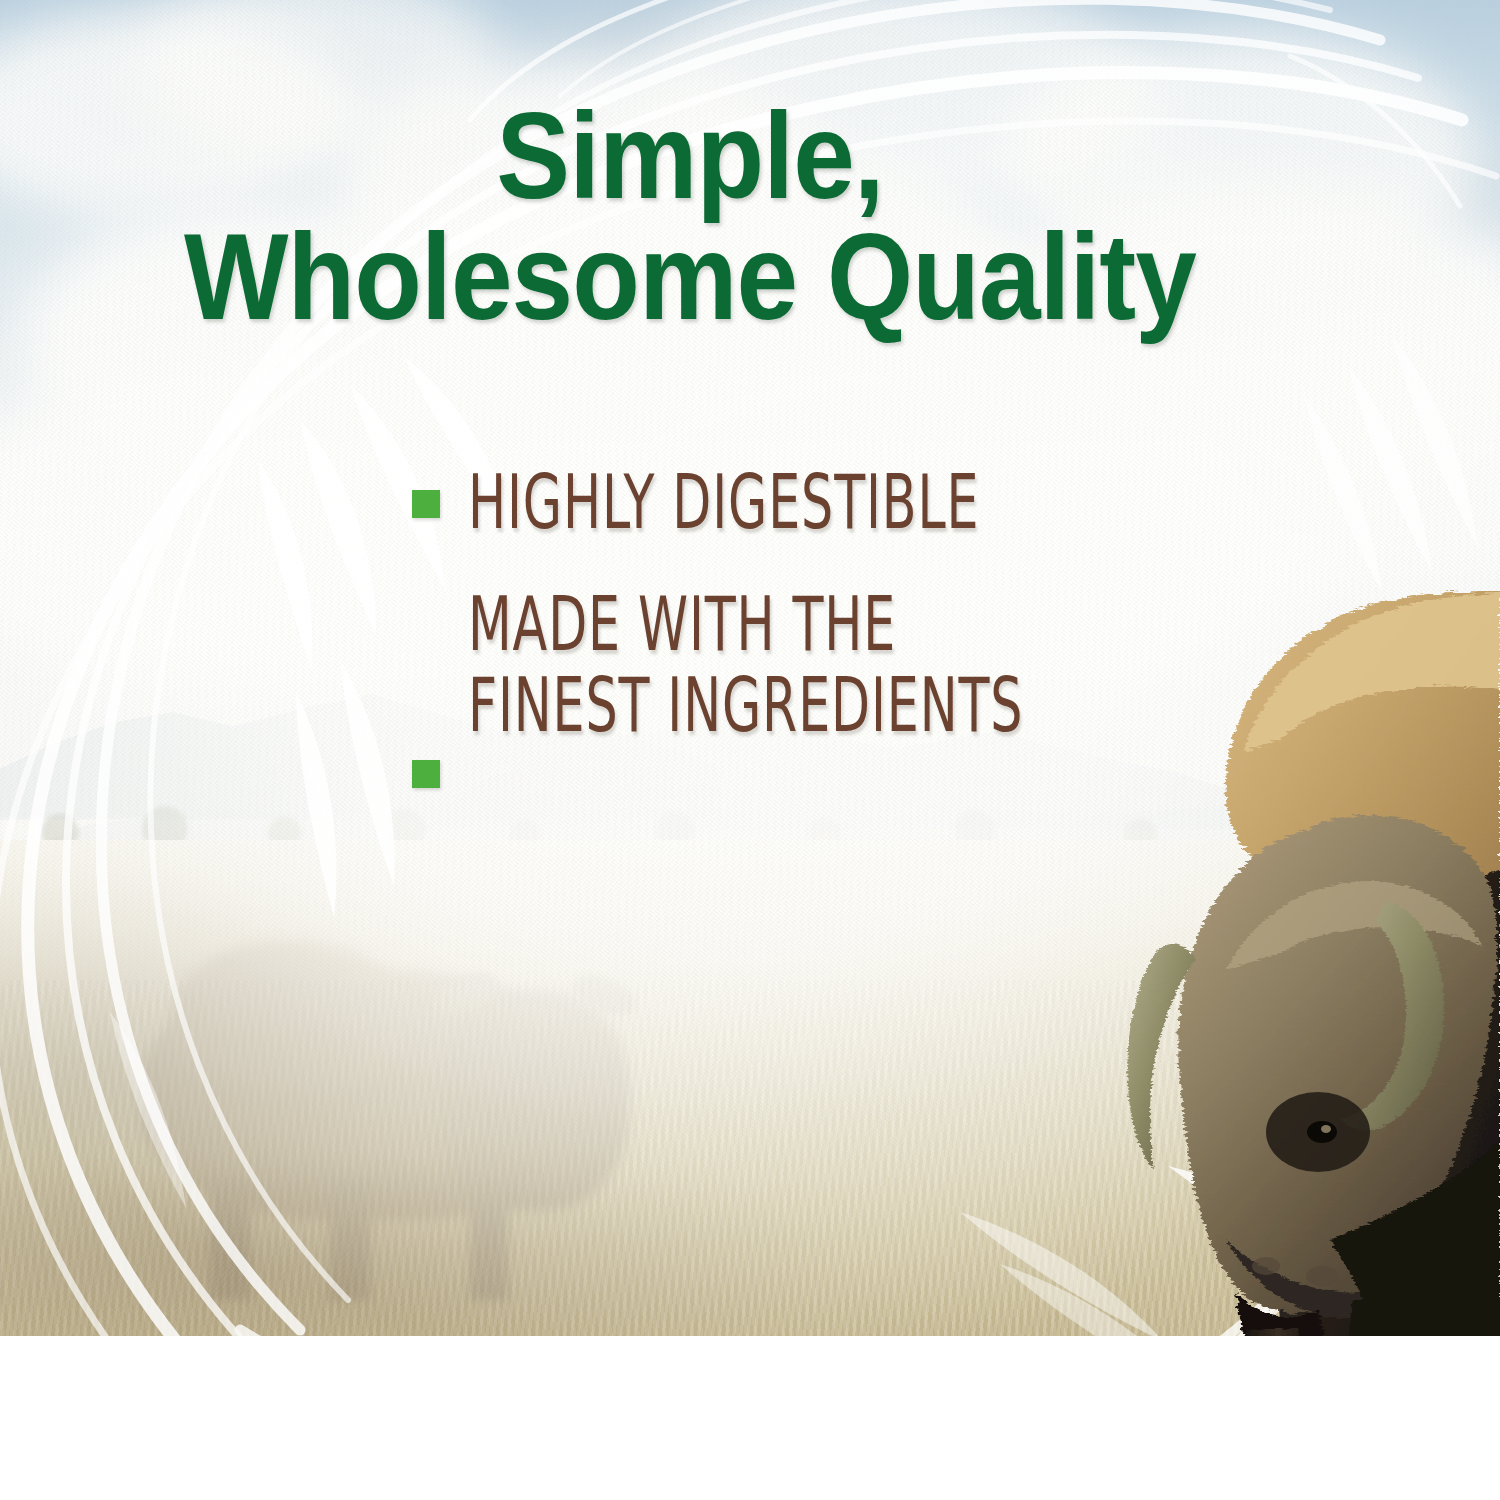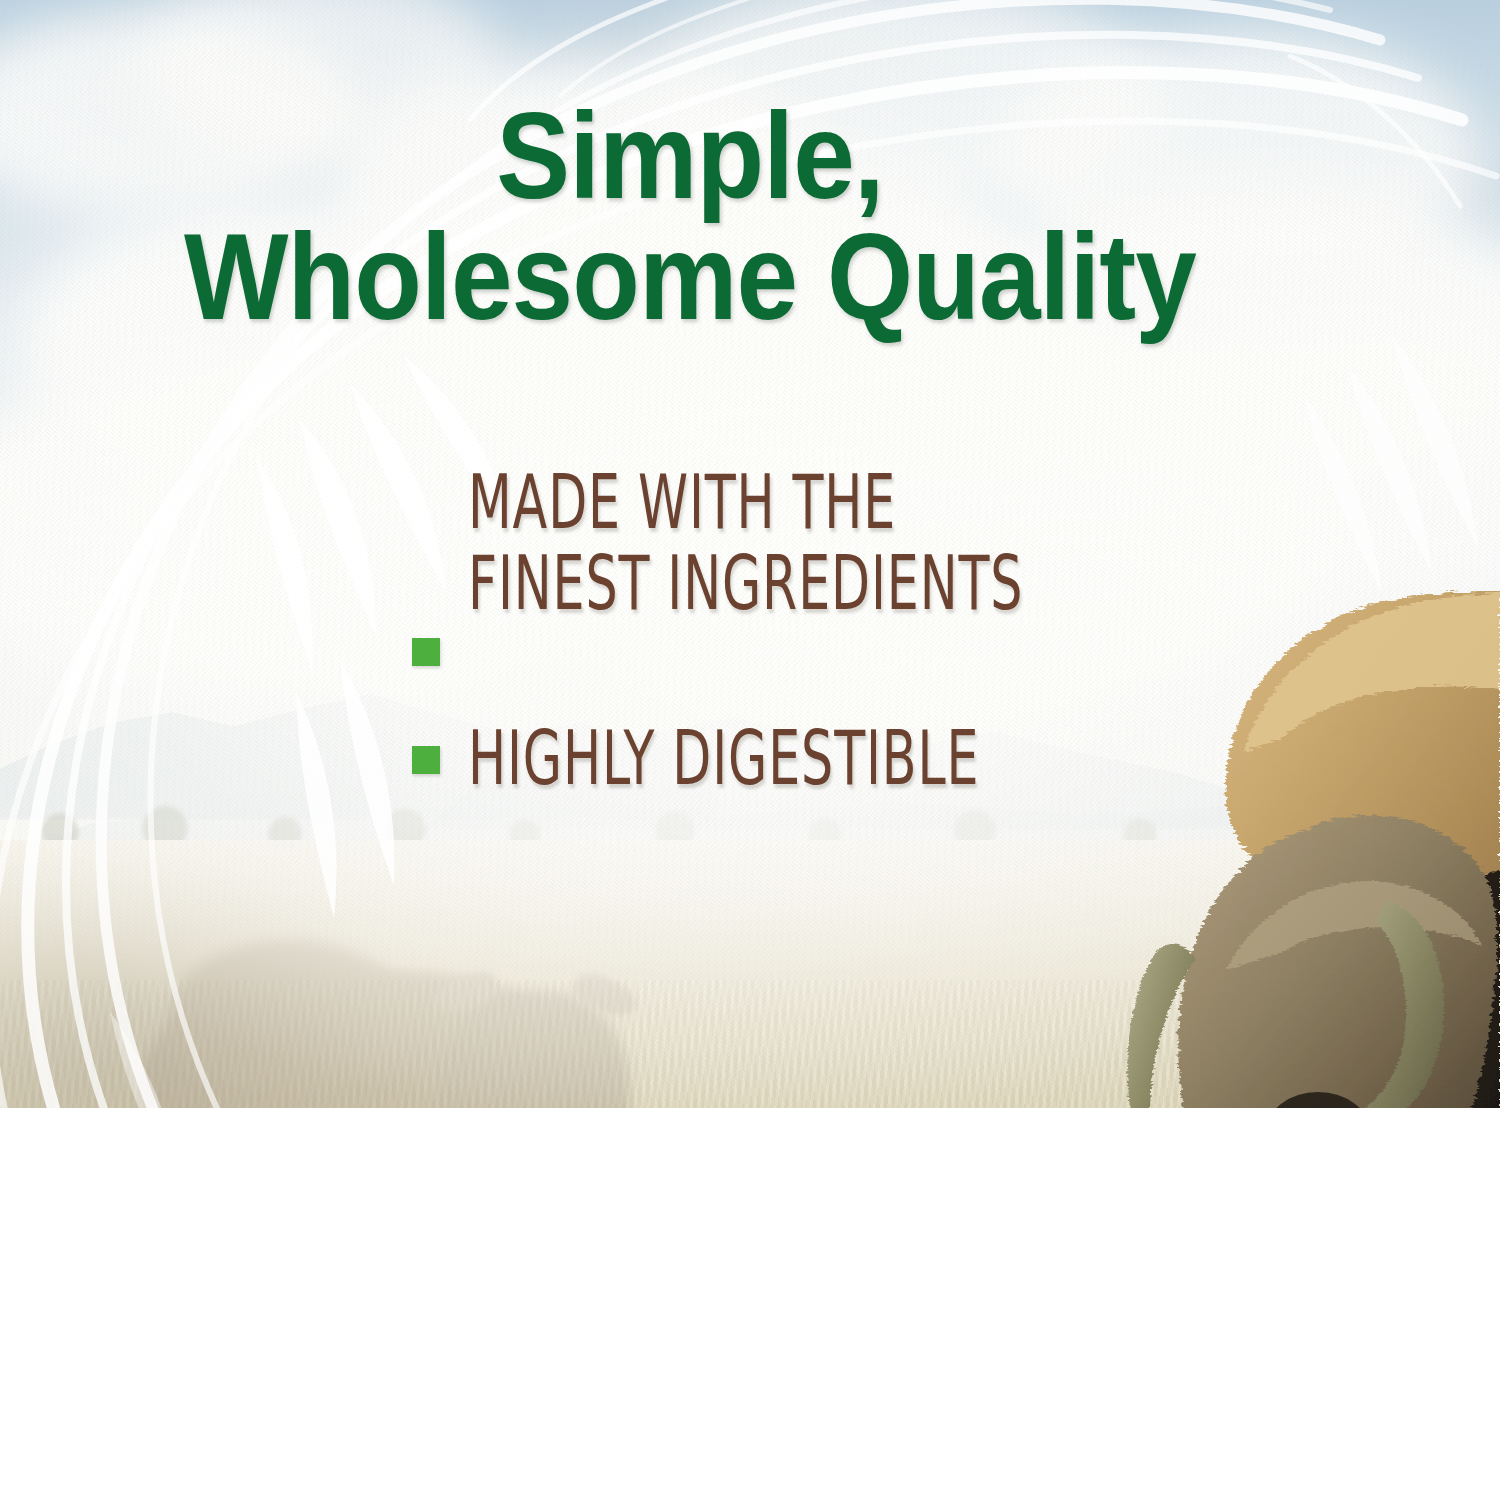"Simple," .canvas { height: 1108px -> 1336px }
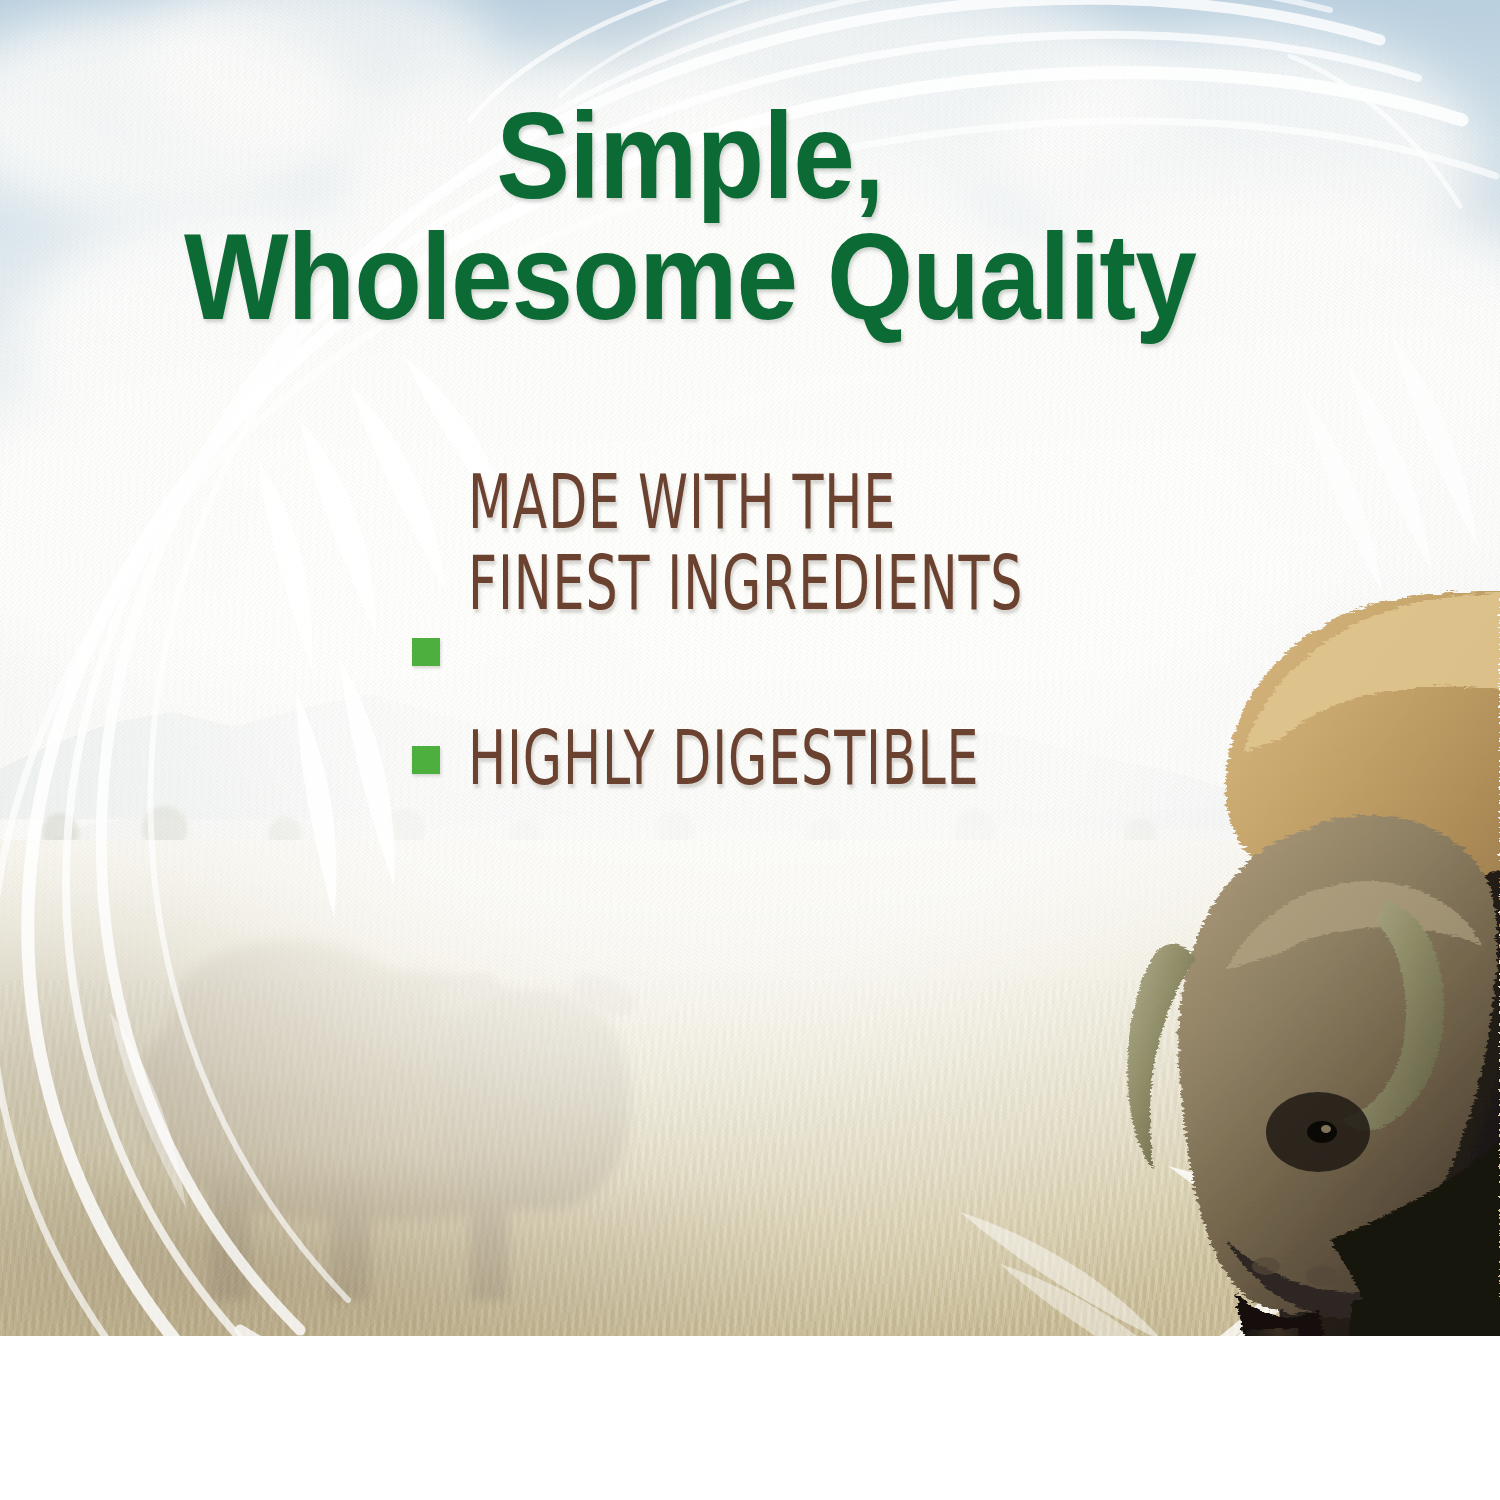"MADE WITH THE" div.bullet-row { order: before "HIGHLY DIGESTIBLE" -> after "HIGHLY DIGESTIBLE" }
